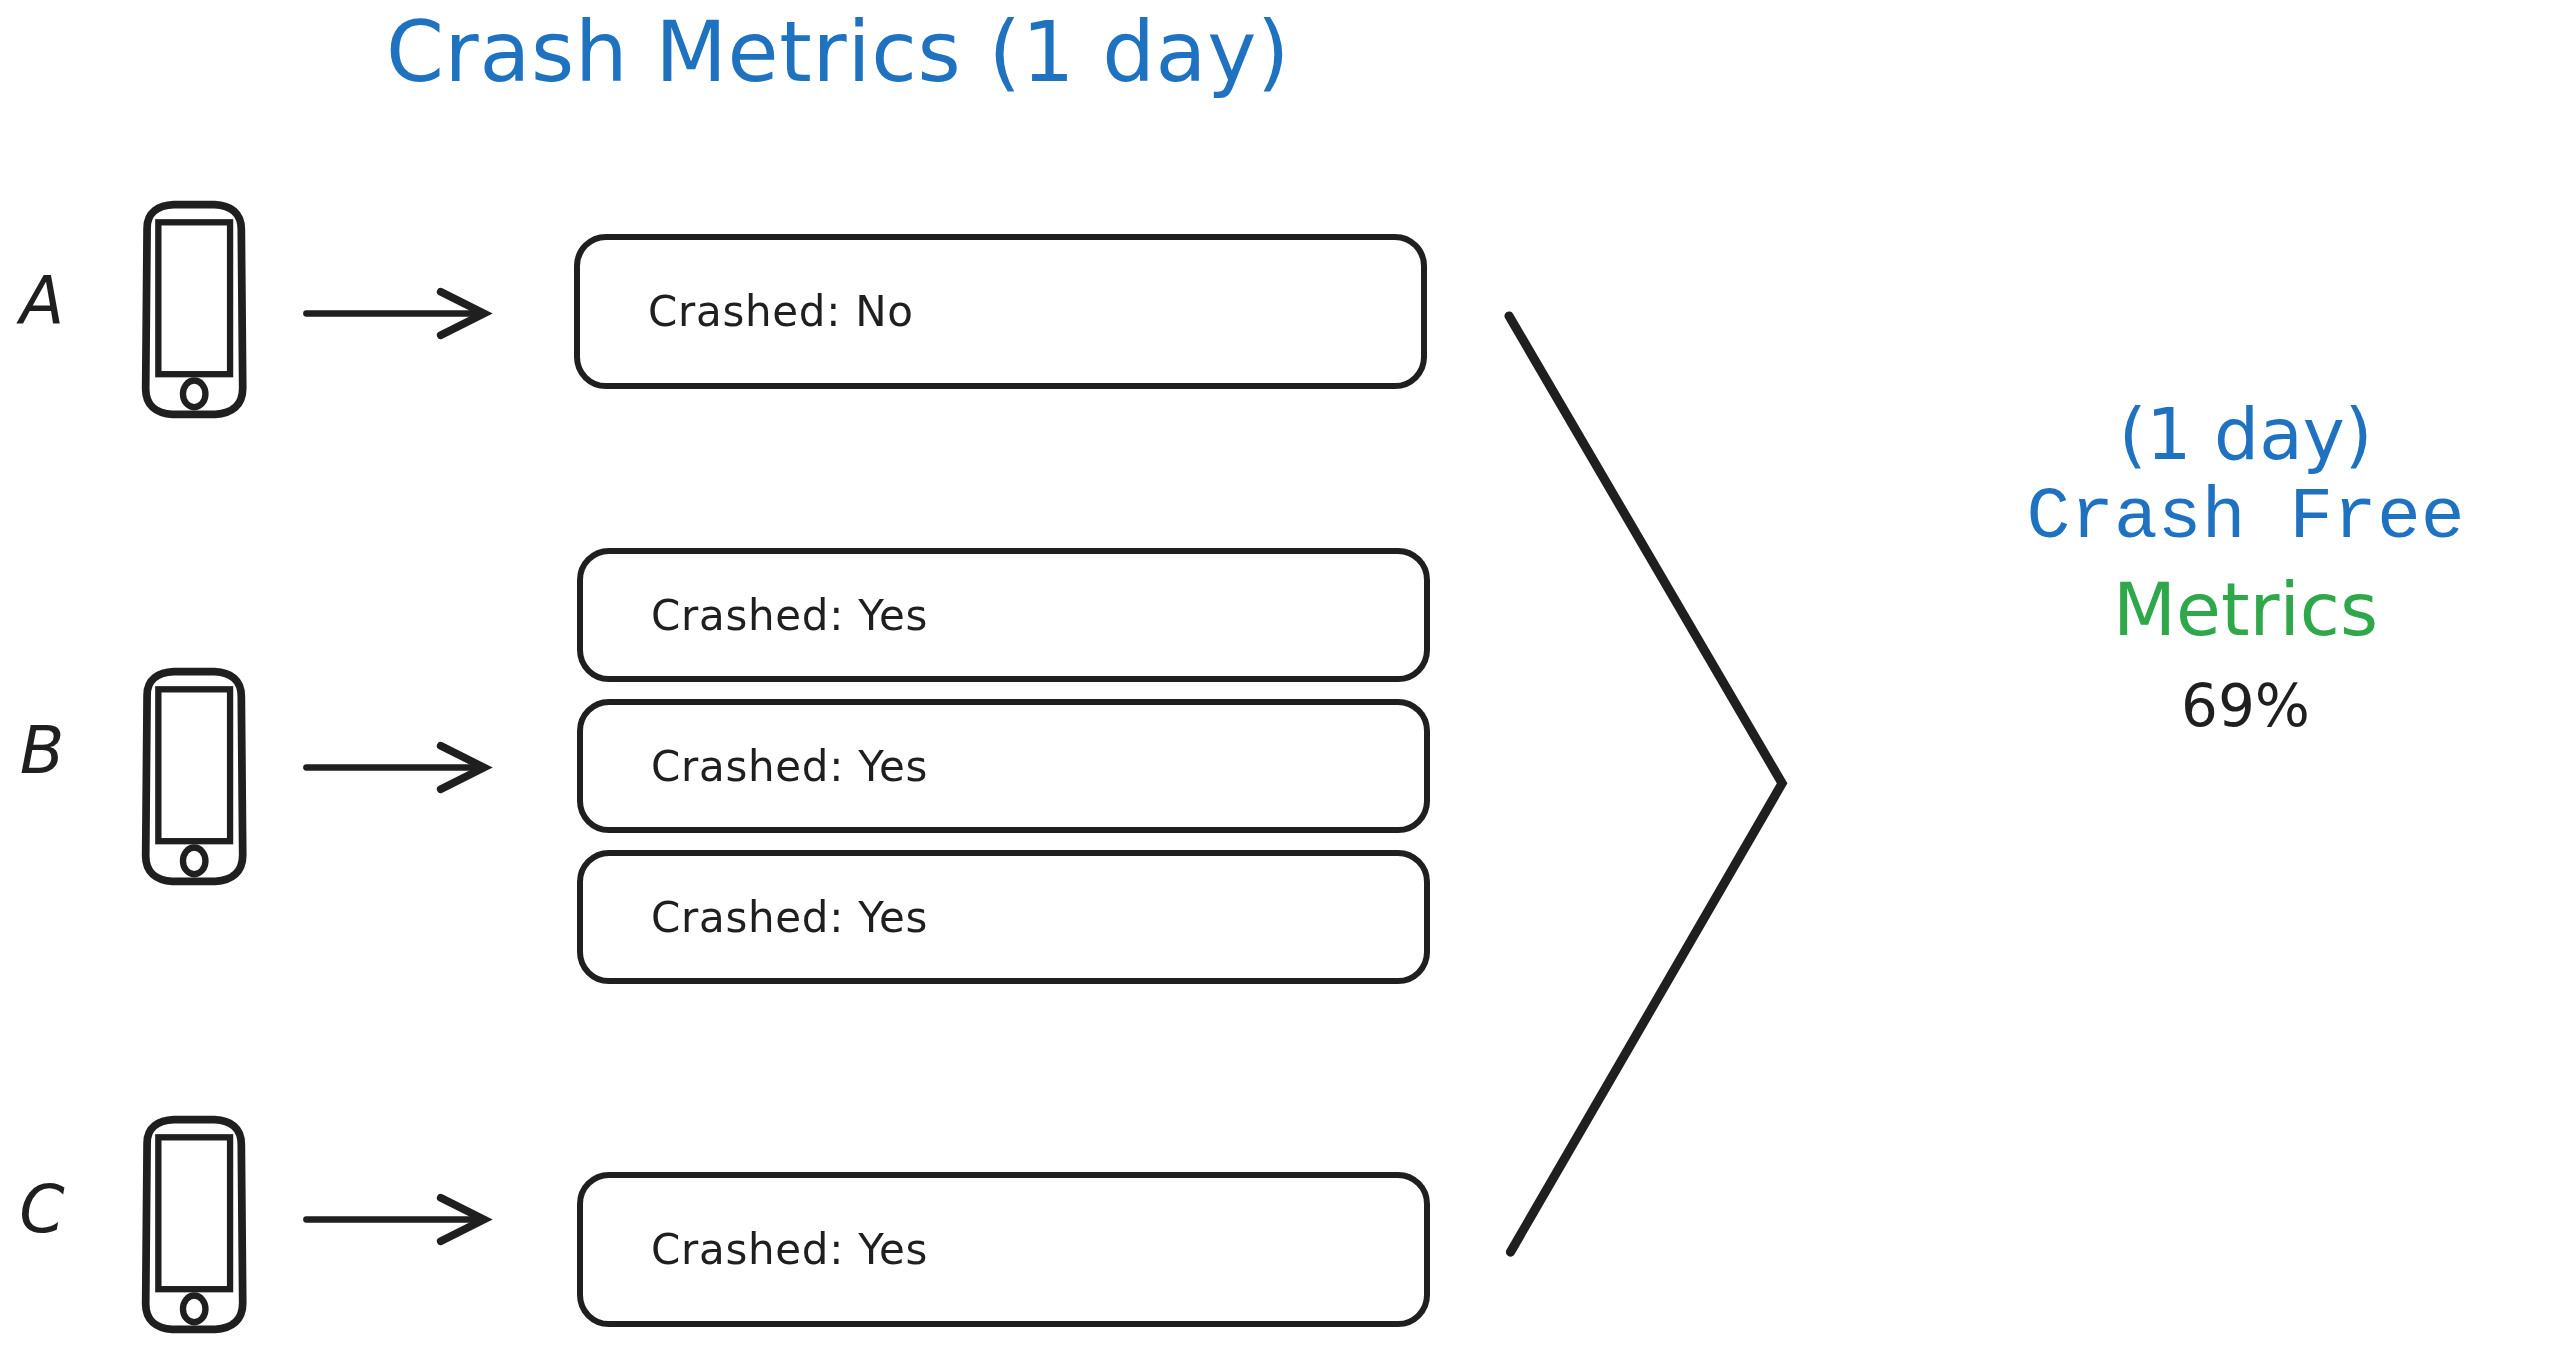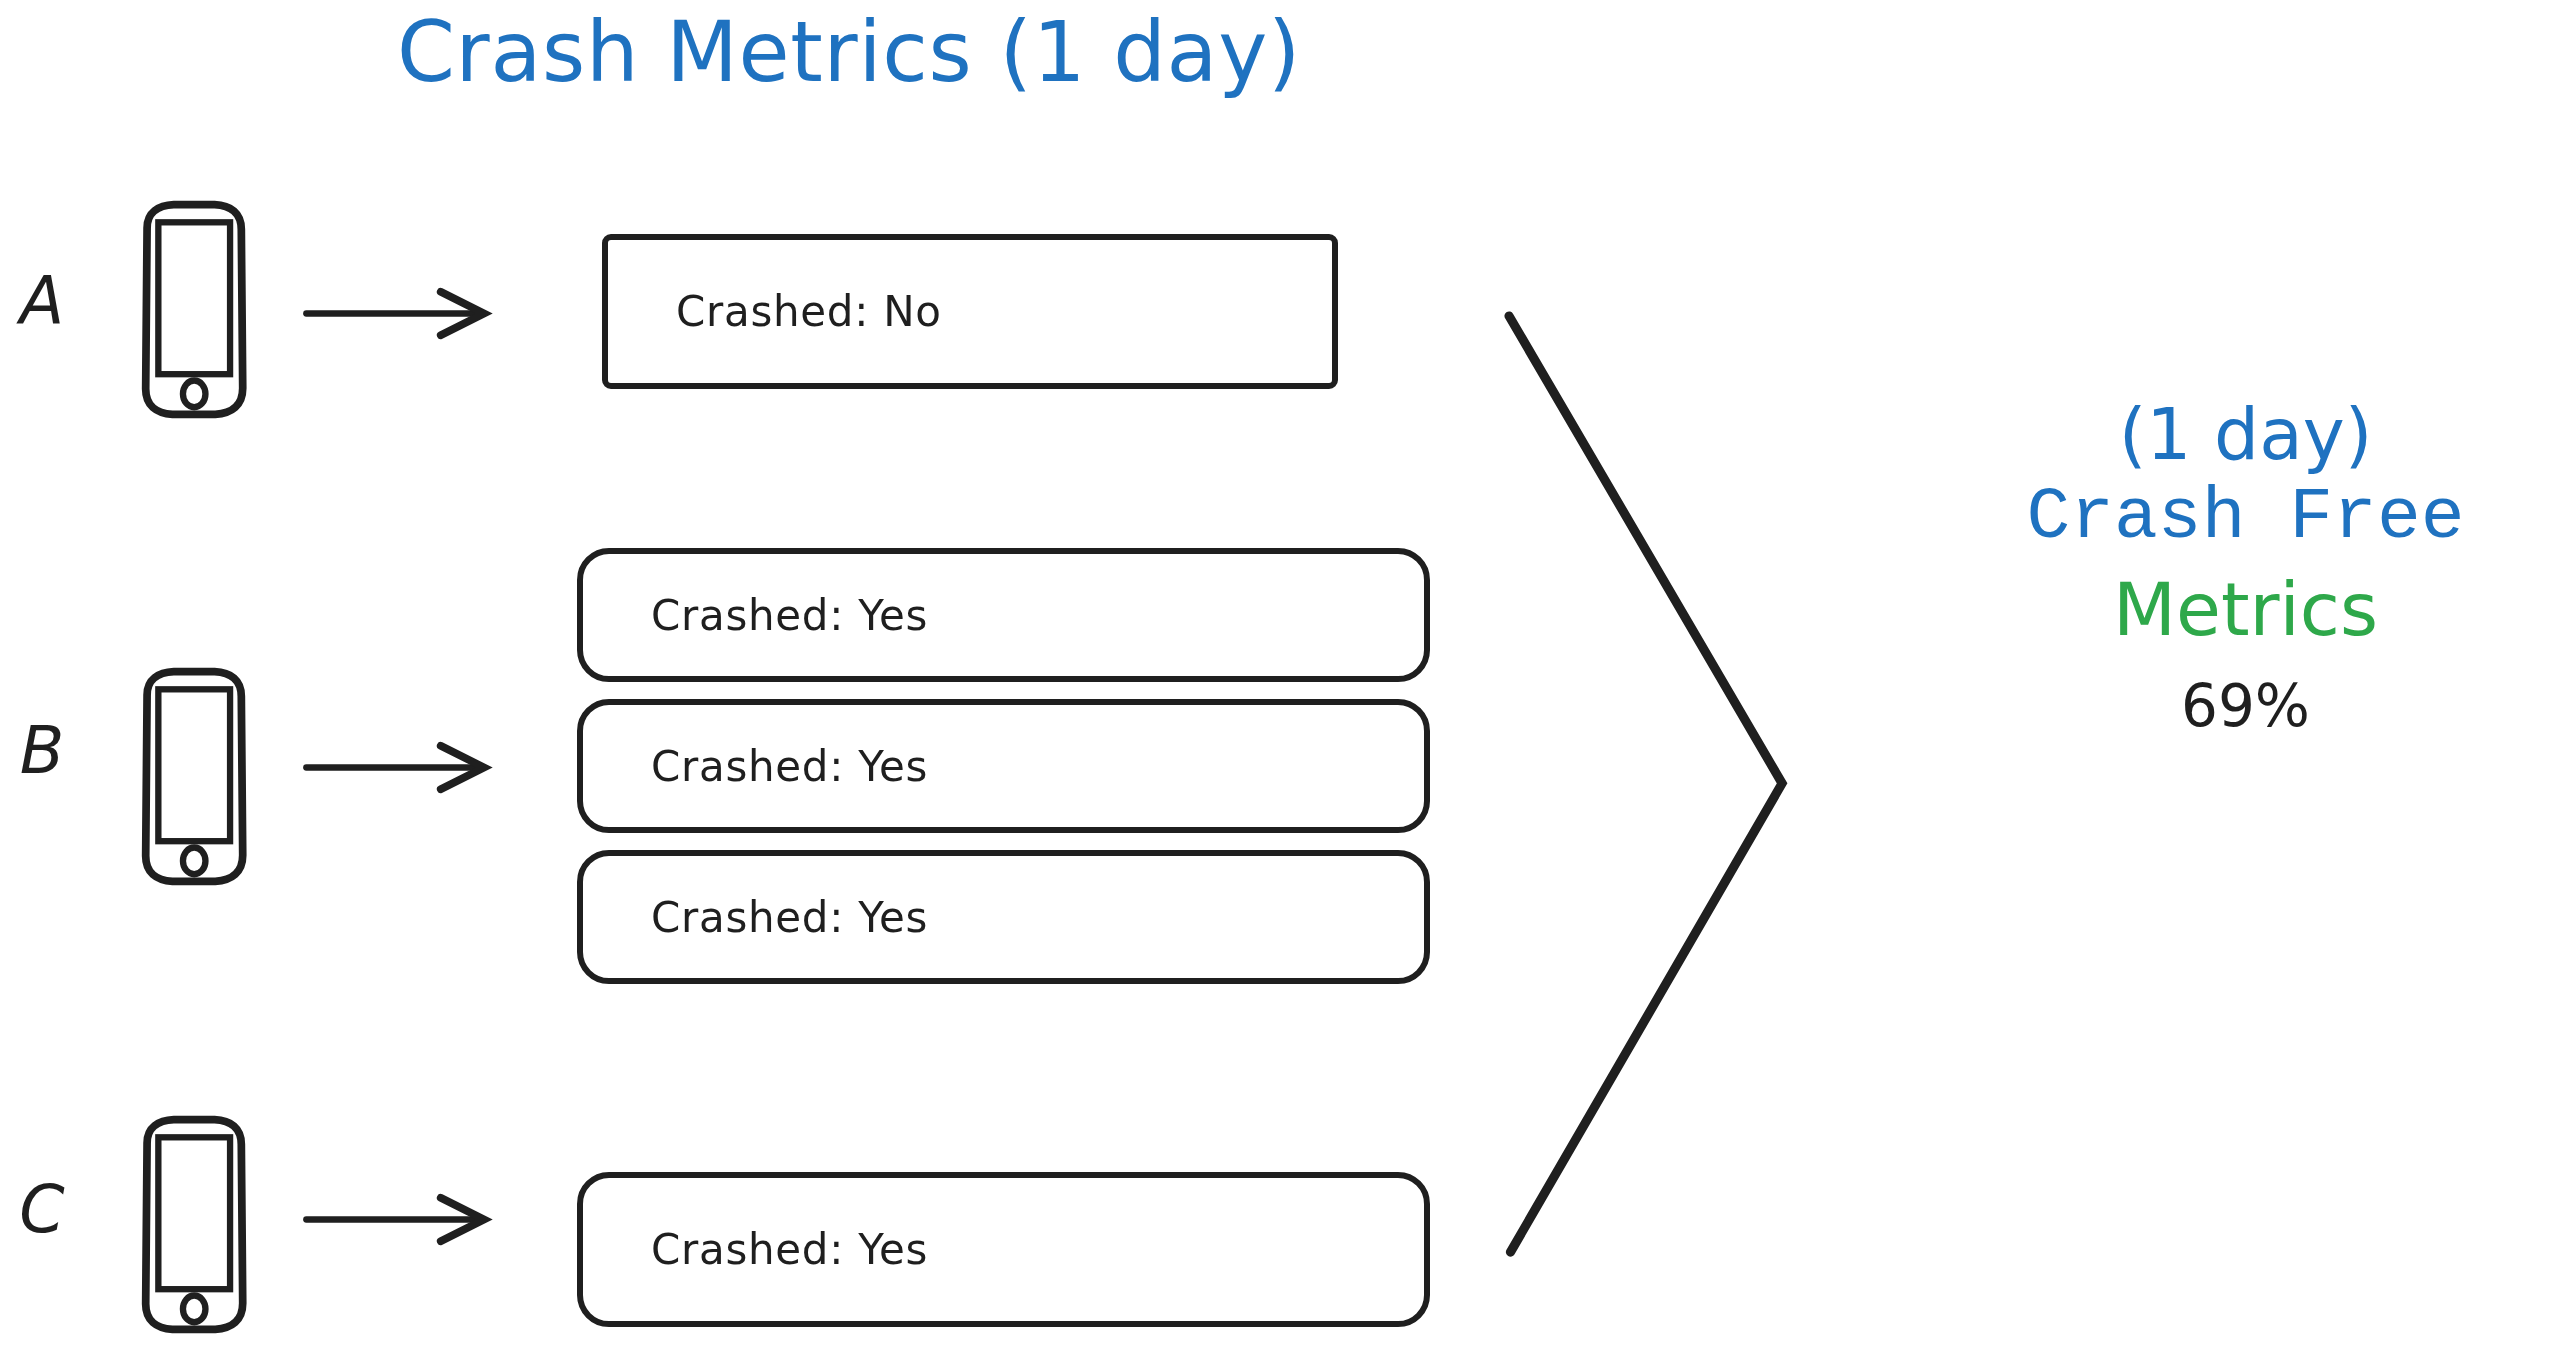"Crash Metrics (1 day)" #title { padding-left: 11px -> none }
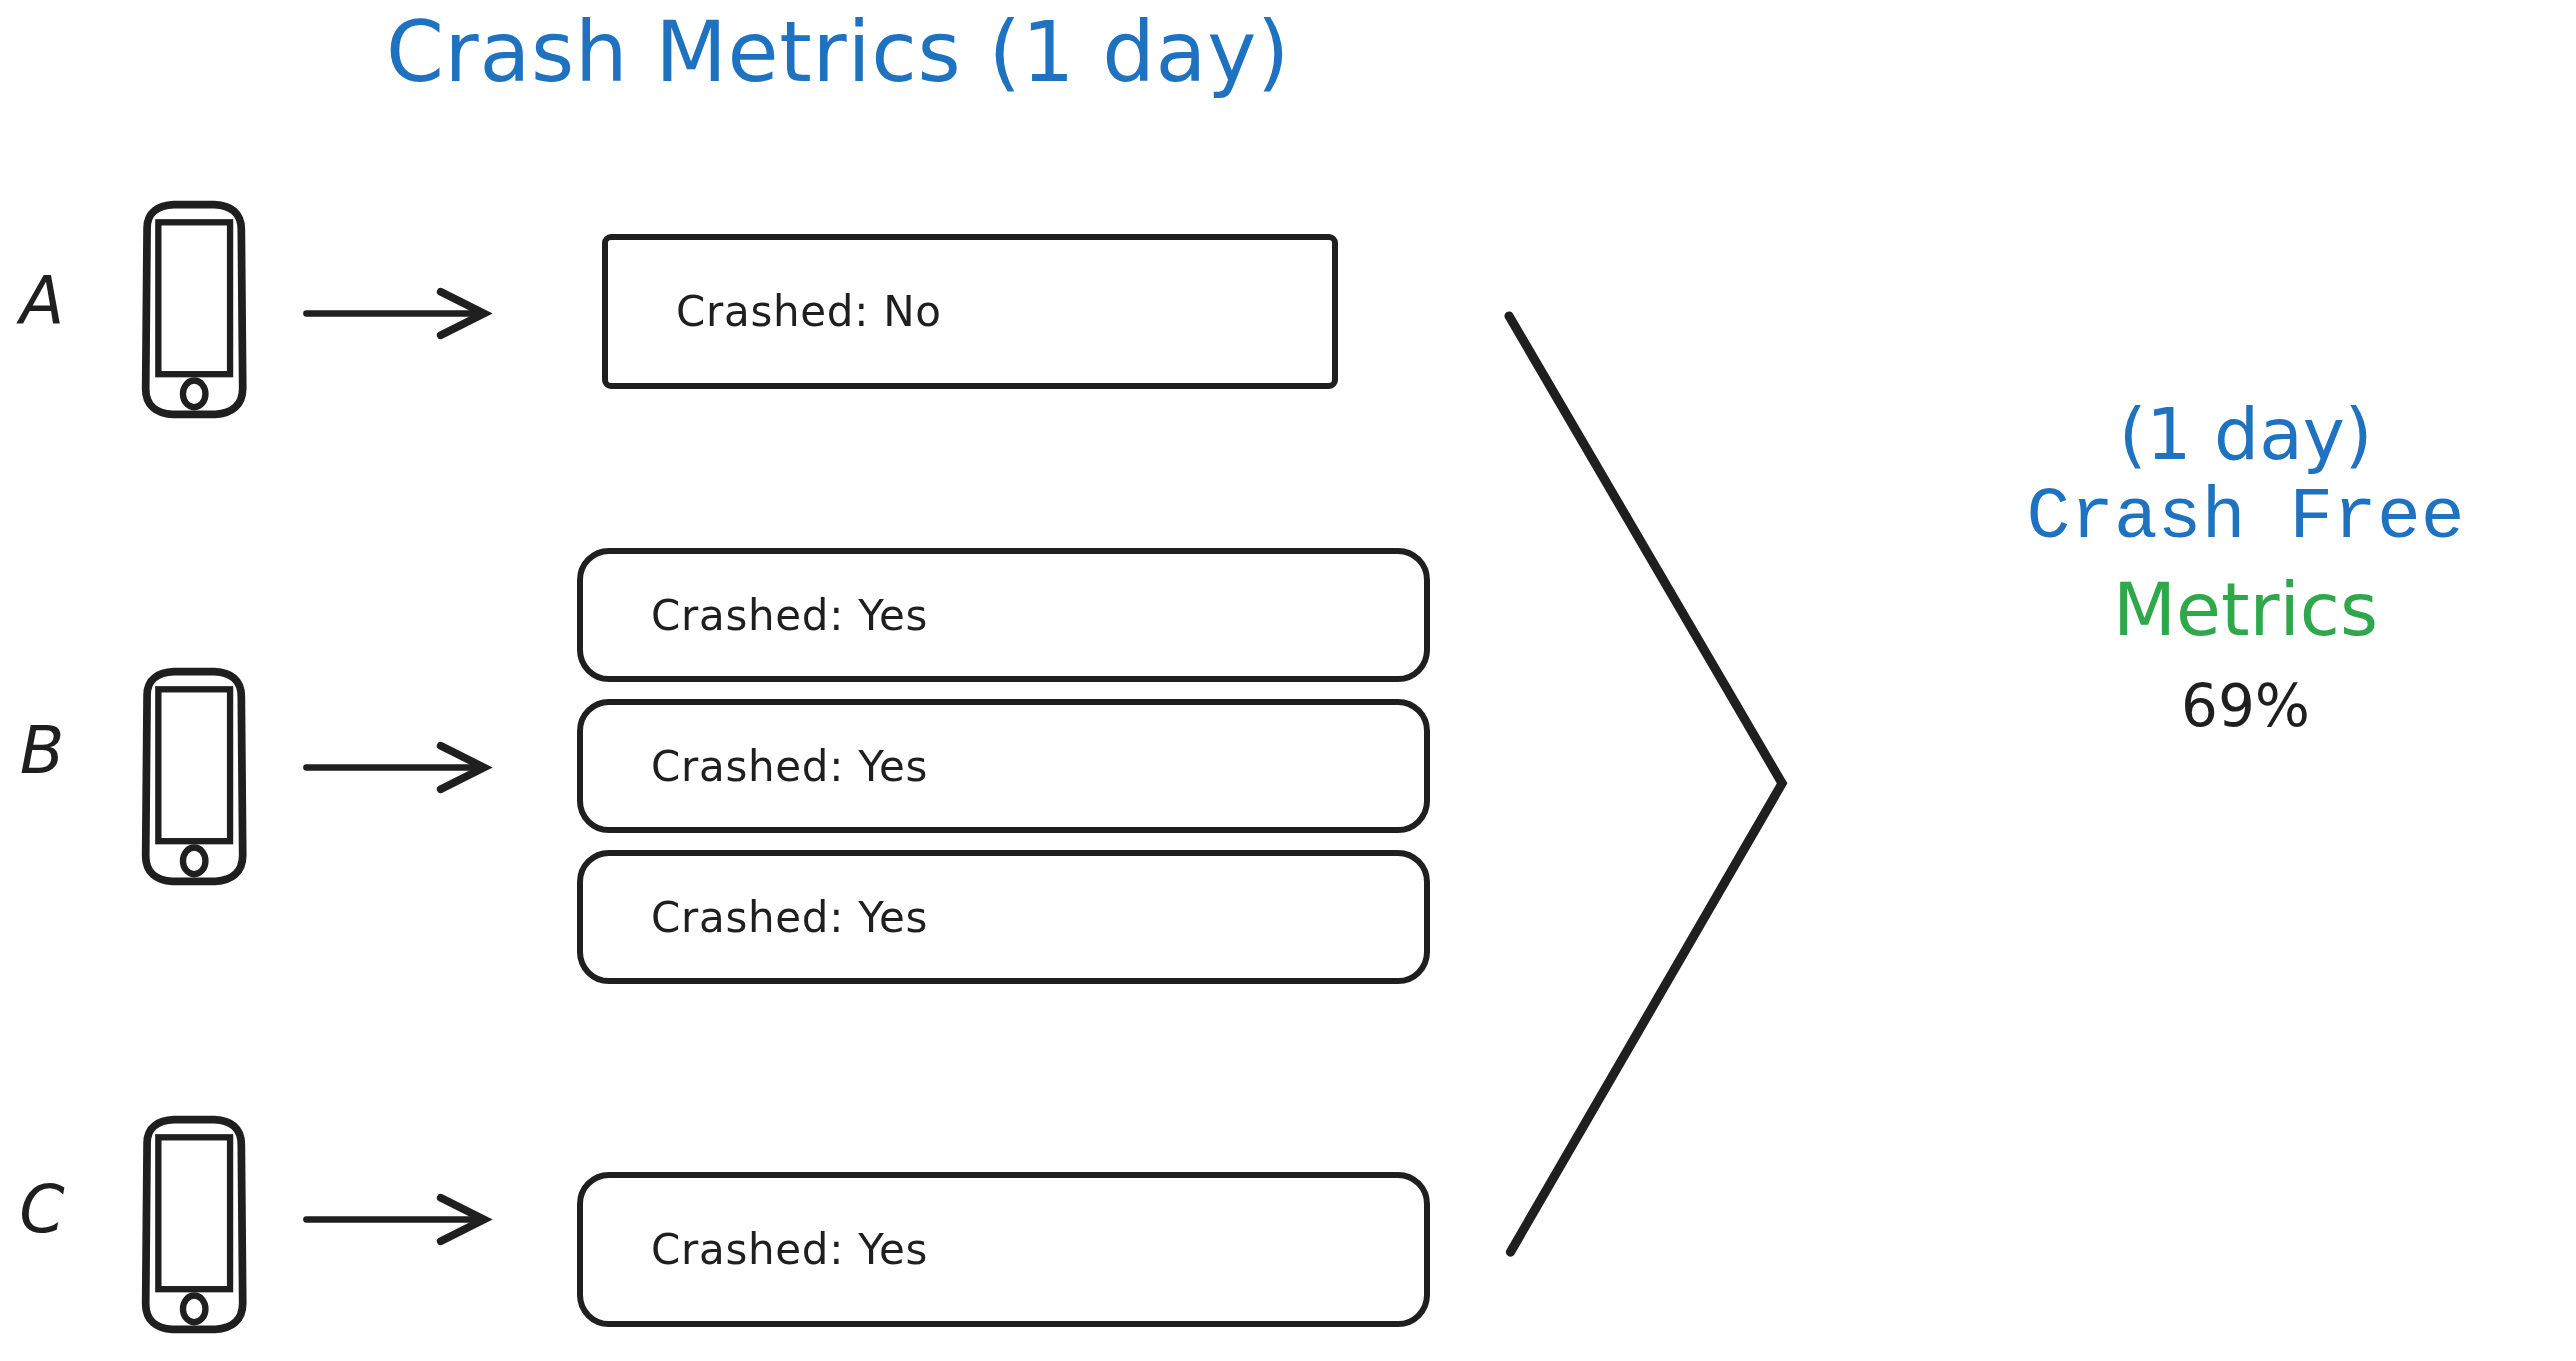"Crashed: No" div.ebox { border-radius: 9px -> none; left: 602px -> 574px; width: 736px -> 853px }
